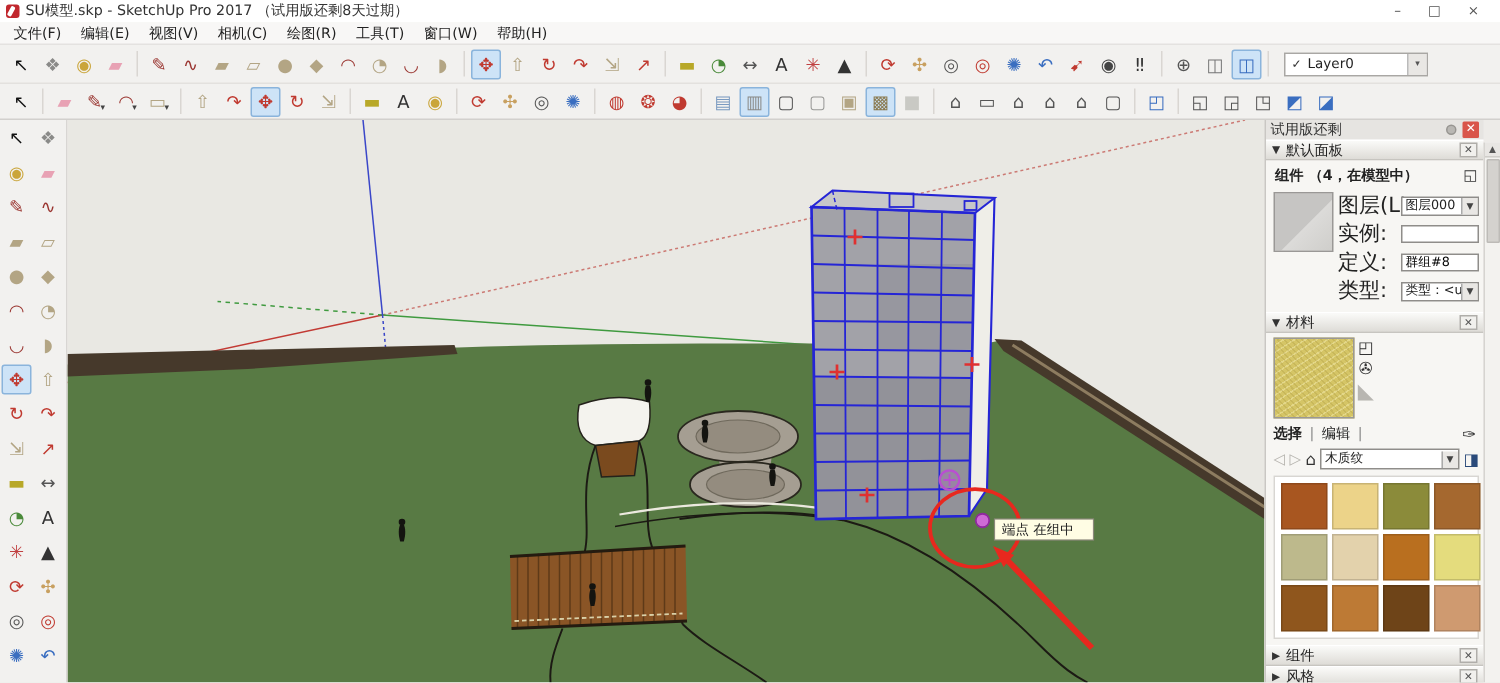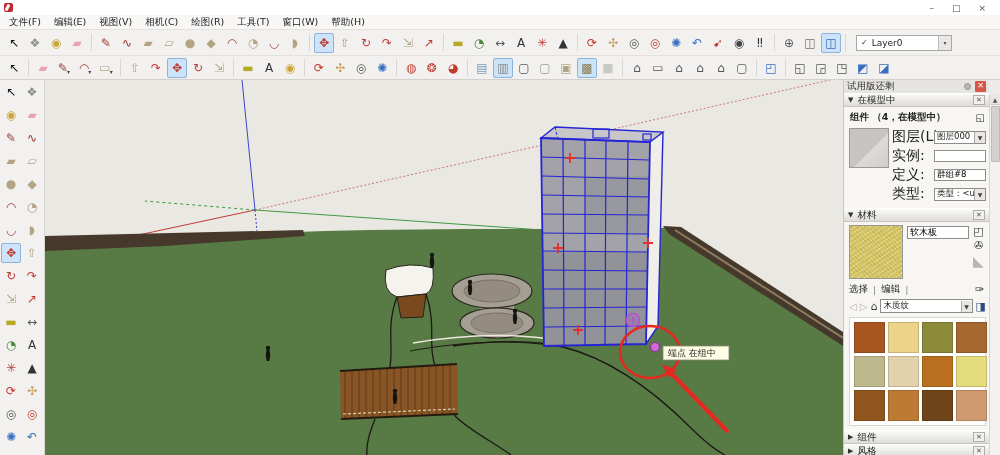"SU模型.skp - SketchUp Pro 2017" span.title-text { html: none -> <span>SU模型.skp - SketchUp Pro 2017 （试用版还剩8天过期）</span> }
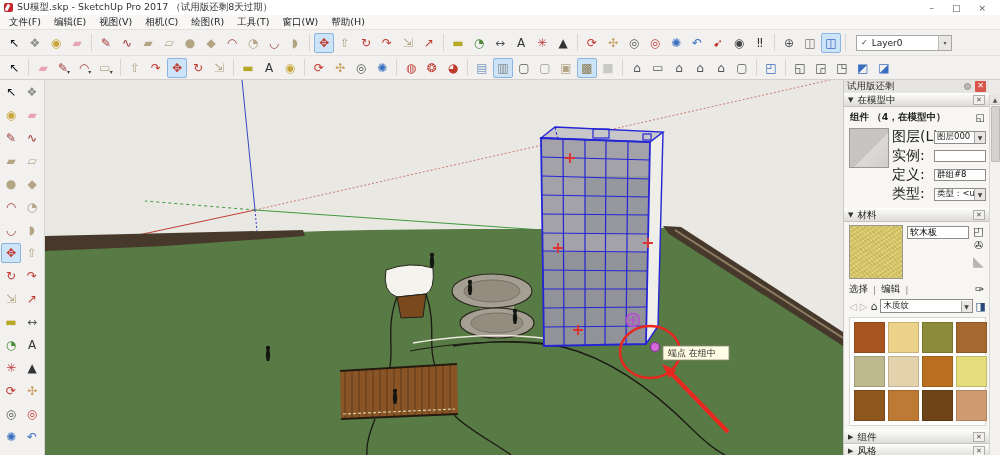"在模型中" span { text: 在模型中 -> 默认面板 }
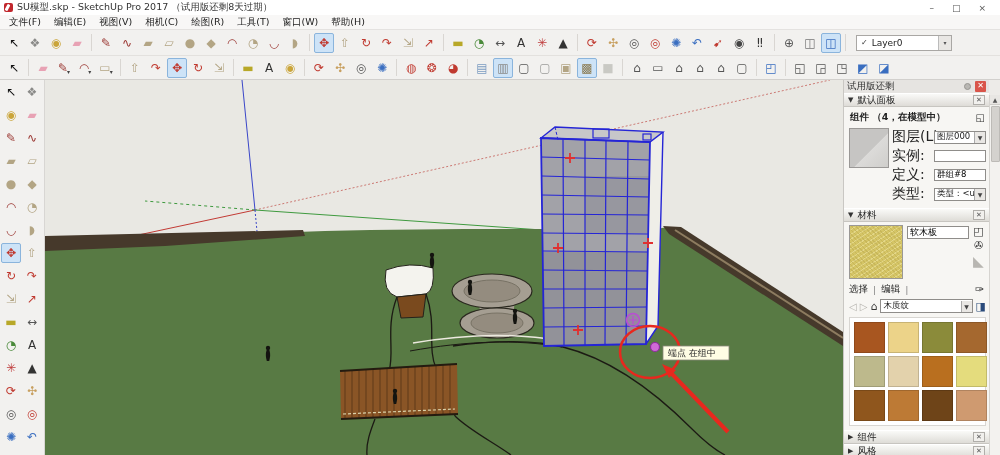"软木板" div.mat-mid { html: <div> <input> </div> -> none }
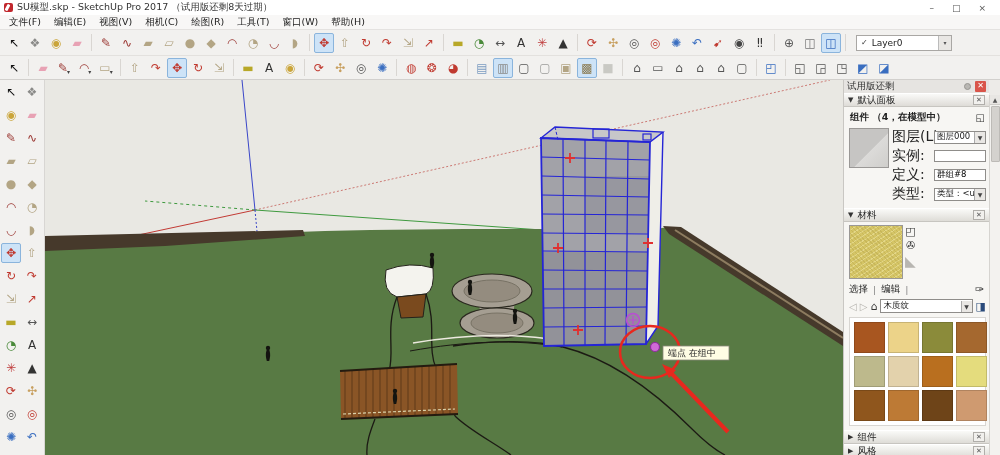"选择" .tab.active { font-weight: normal -> bold }
